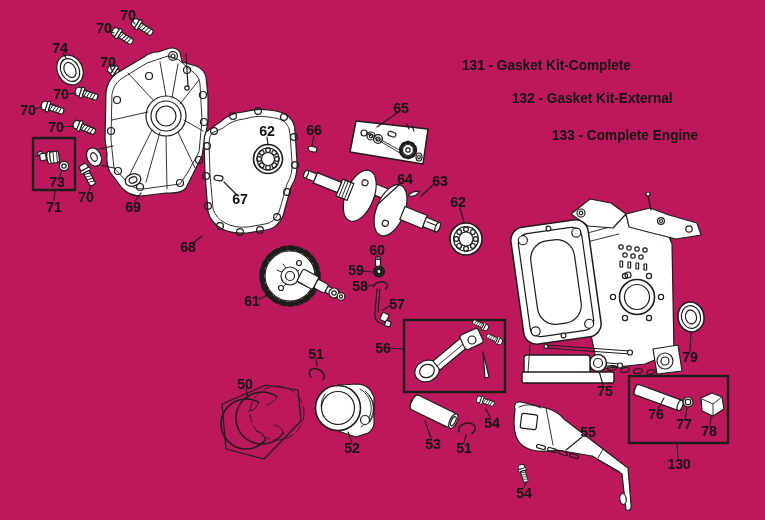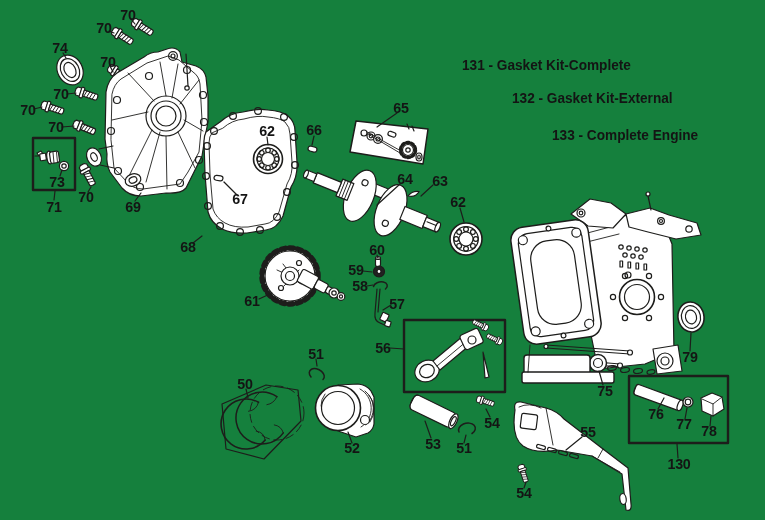"70" .stage { background: #15803d -> #be185d }
